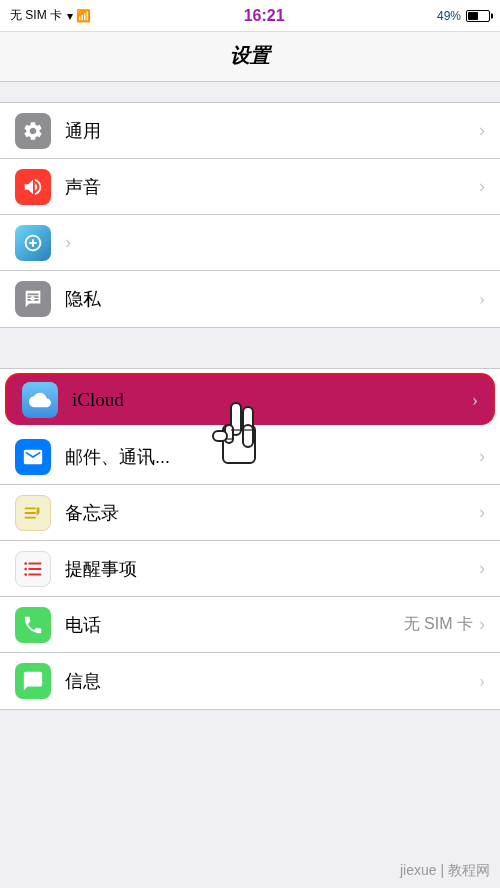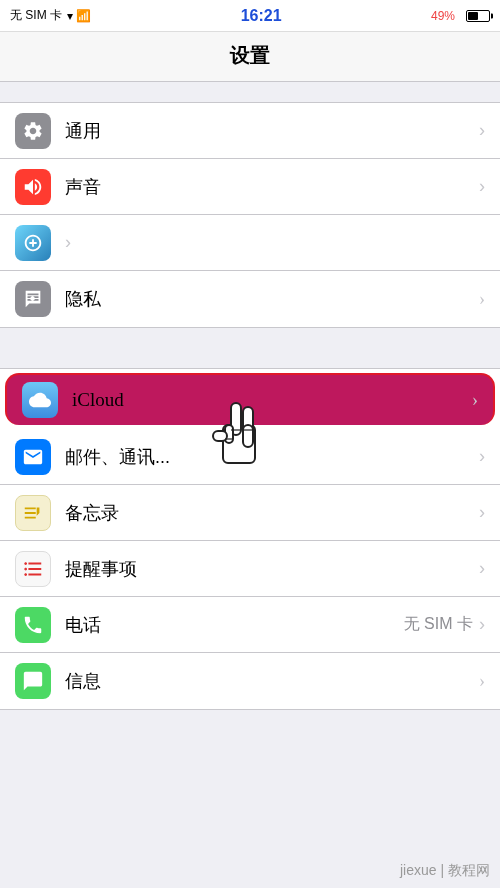"16:21" .status-center { color: #1d4ed8 -> #a21caf }
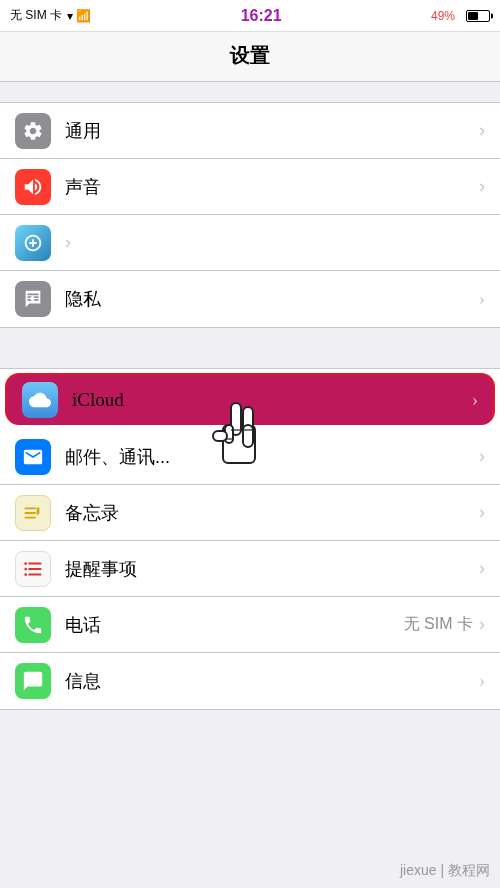"49%" .status-right { color: #ef4444 -> #0c4a6e; gap: 11px -> 5px }
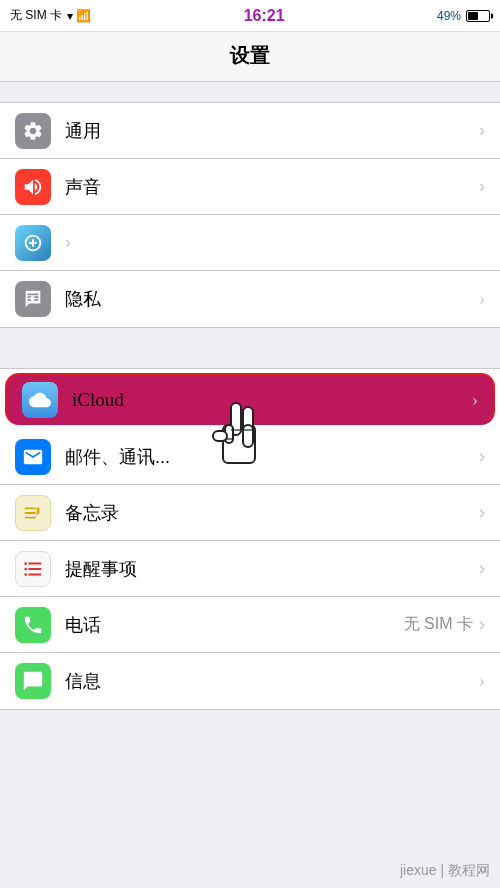"设置" .page-title-bar { font-style: none -> italic }
